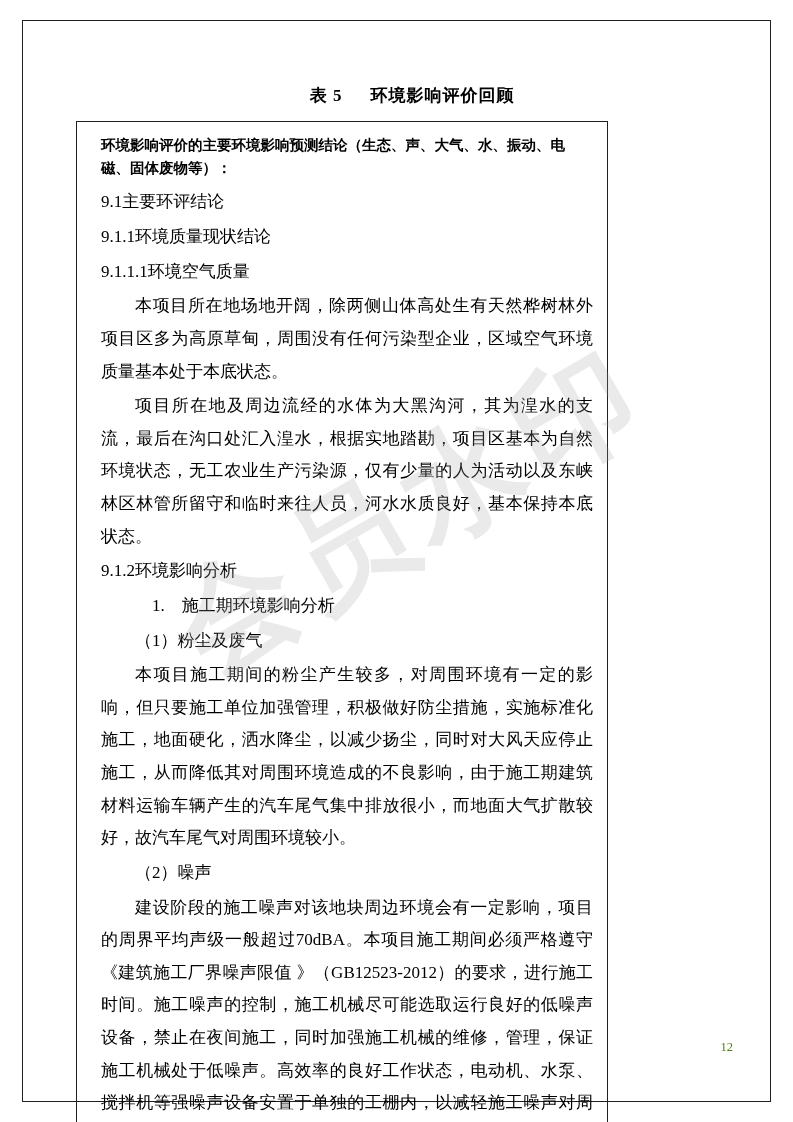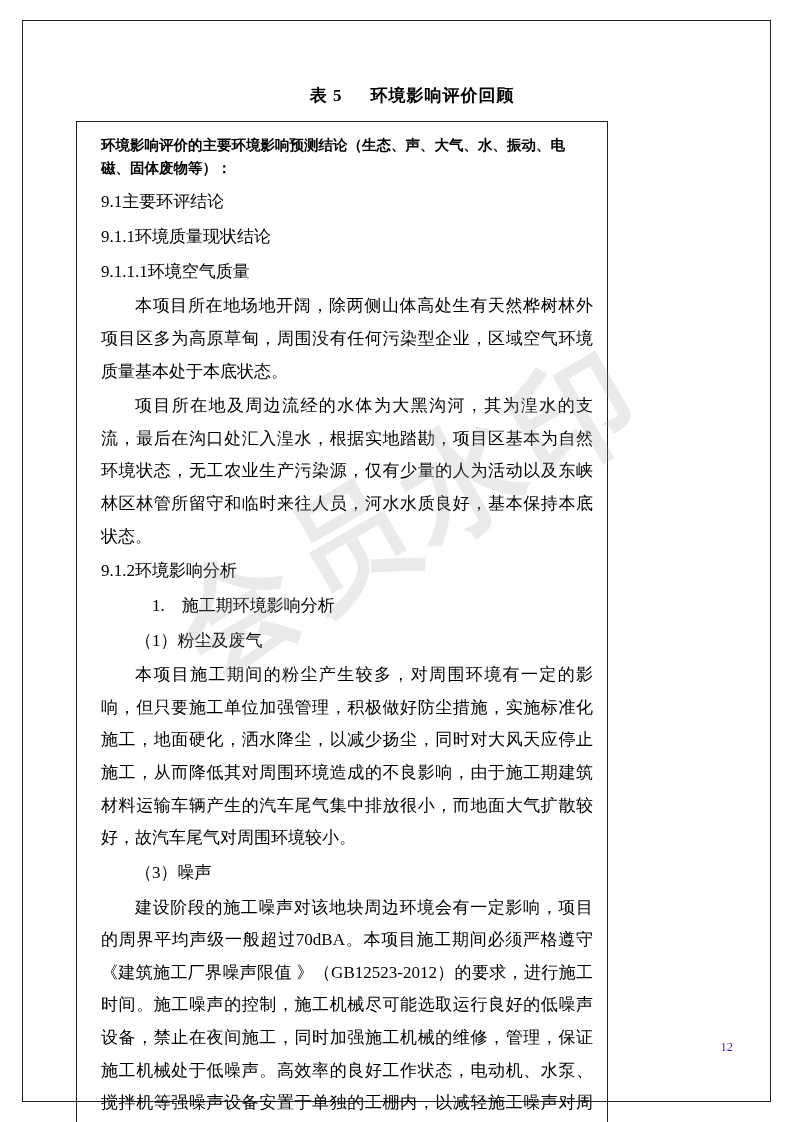"（3）噪声" p.ln { text: 3 -> 2 }
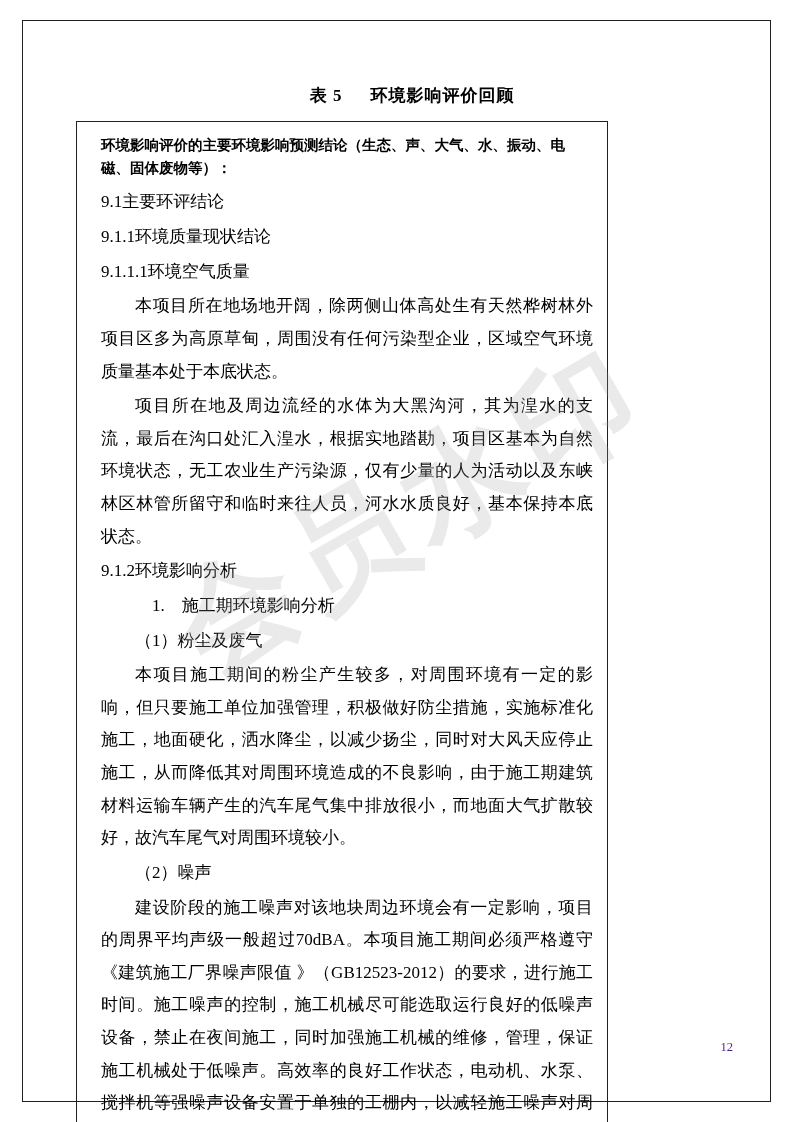"12" .page-number { color: #4c1d95 -> #4d7c0f }
